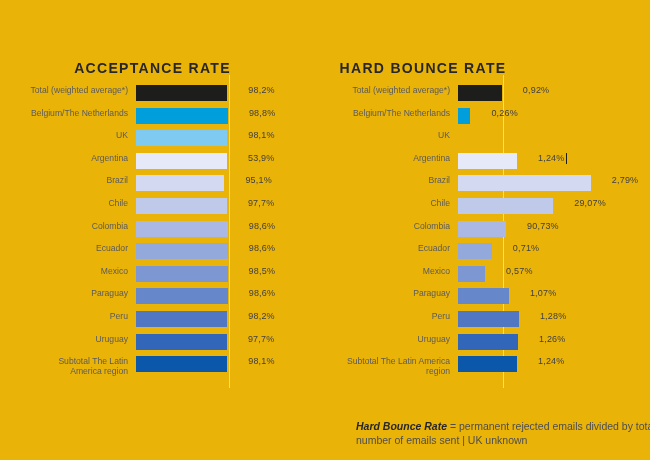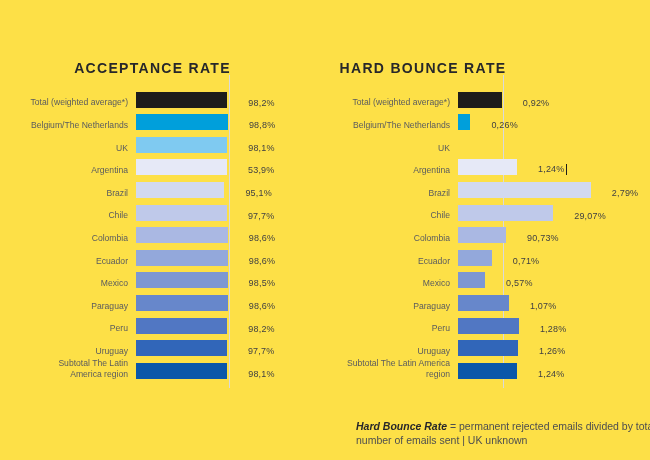"ACCEPTANCE RATE" .canvas { background: #fde047 -> #eab308 }
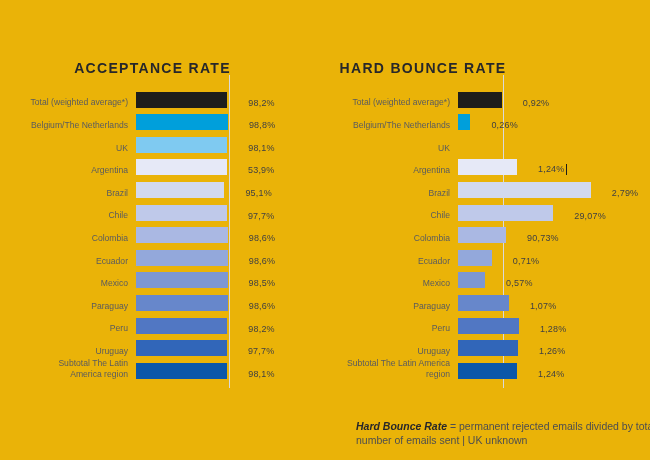"Total (weighted average*)" .row { align-items: flex-end -> flex-start }
